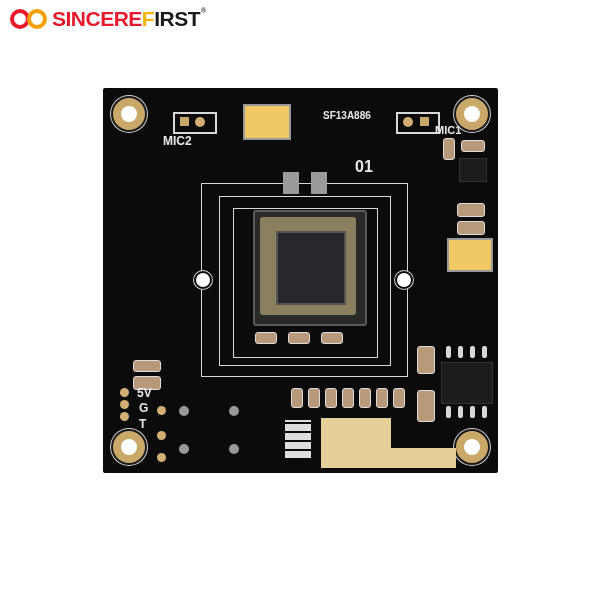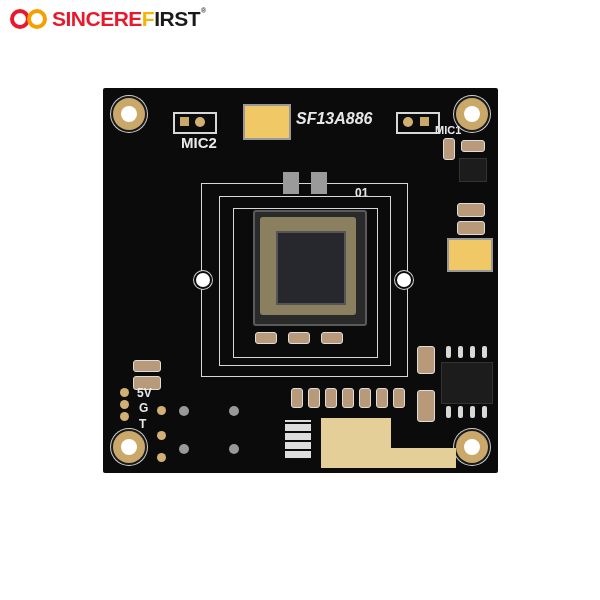"SF13A886" div.silk { font-size: 16px -> 10px; font-style: italic -> none; left: 193px -> 220px }
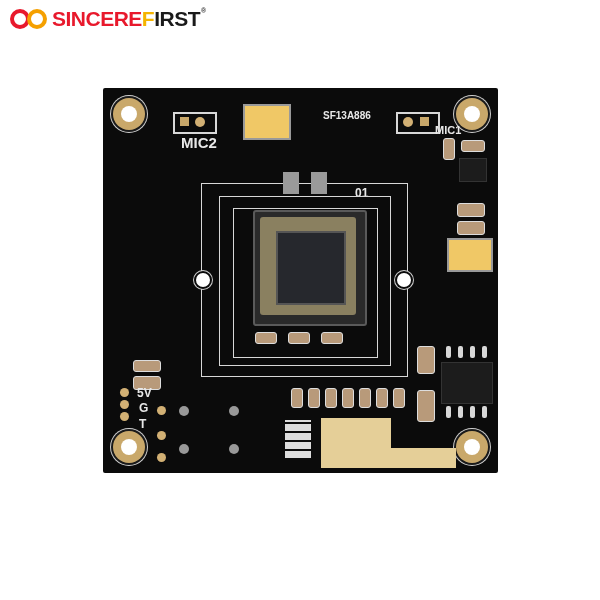"MIC2" div.silk { font-size: 15px -> 12px; left: 78px -> 60px }
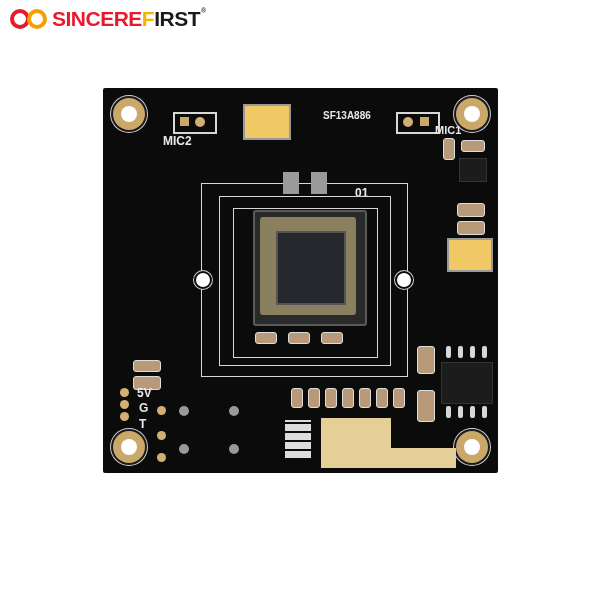"01" div.silk { font-size: 12px -> 16px; margin-top: 28px -> none }
